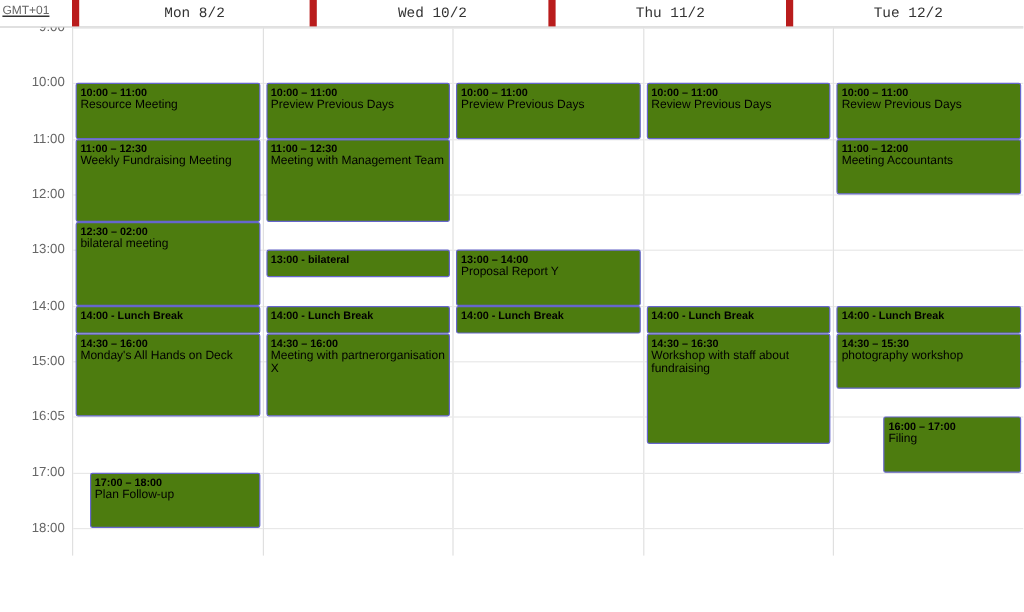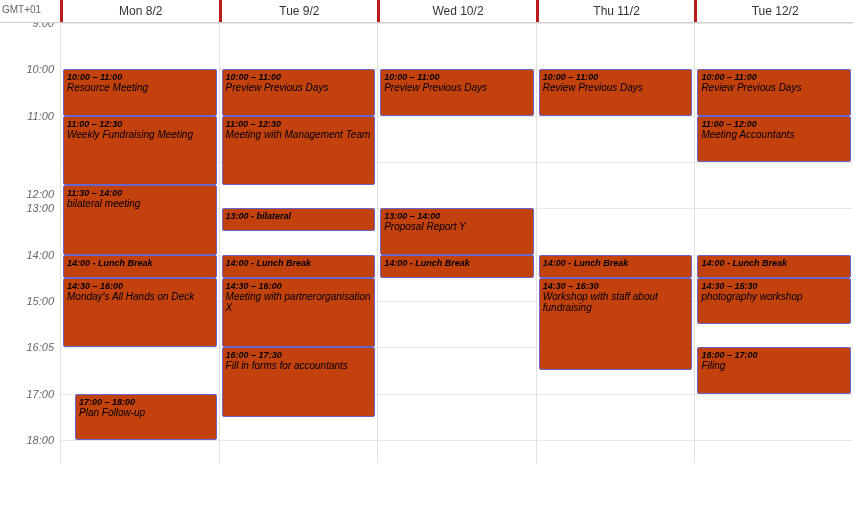"GMT+01" .time-gutter { text-decoration: none -> underline }
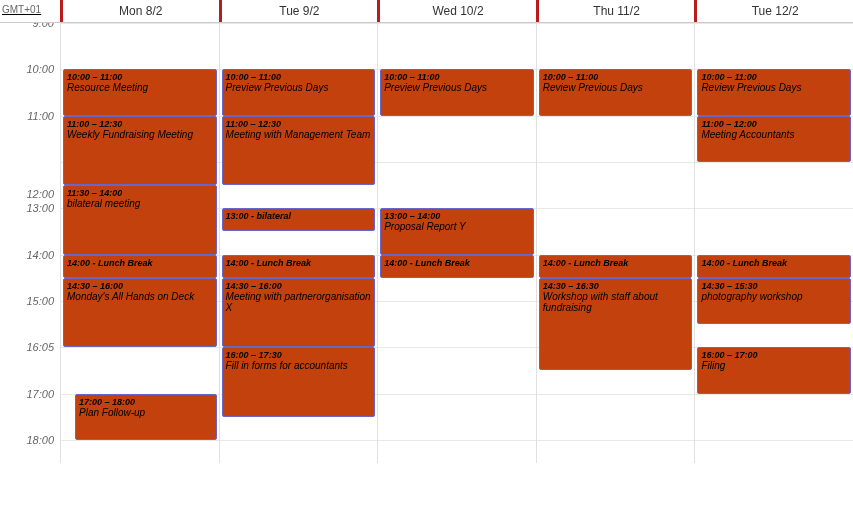"Mon 8/2" .day-header { border-left: 3px solid #b91c1c -> 6px solid #b91c1c; font-family: none -> Liberation Mono, monospace }
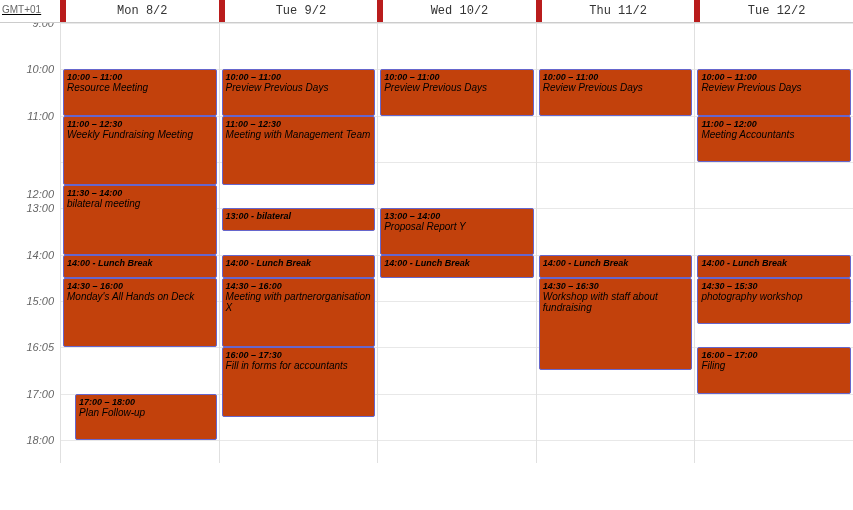"Tue 9/2" div.day-header { html: <div>Tue 9/2</div> -> none }
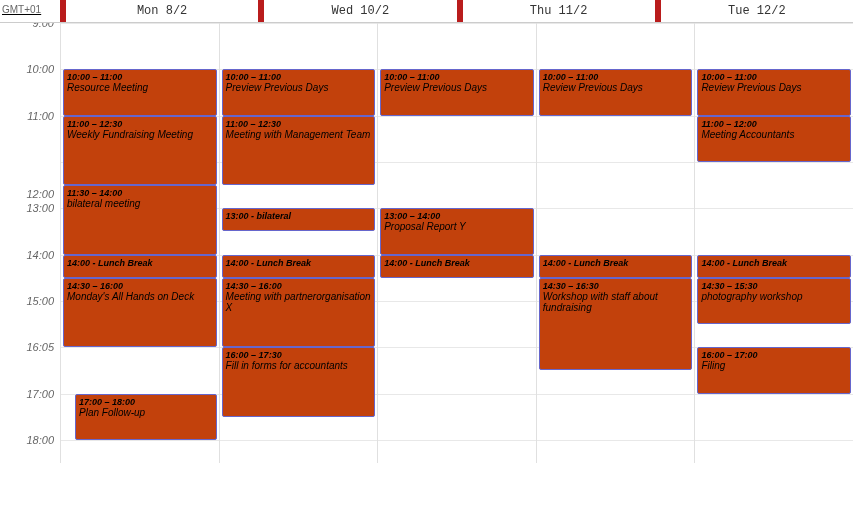"9:00" .body { font-style: italic -> none }
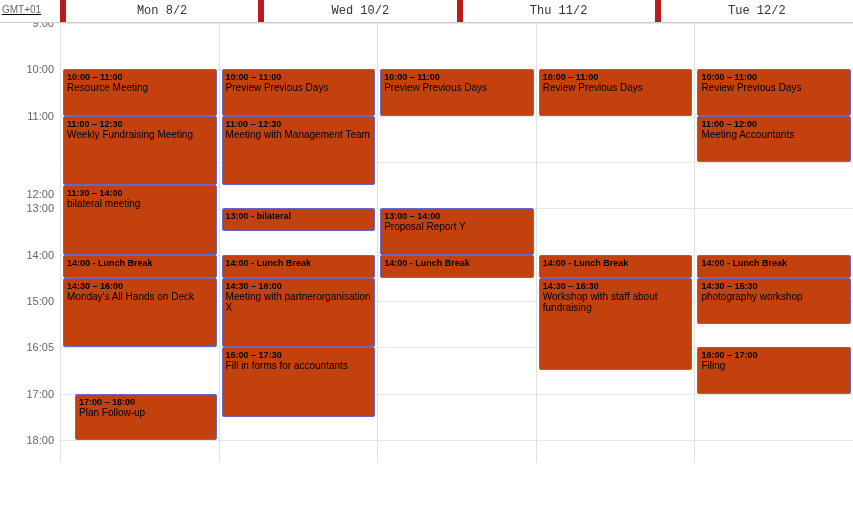"10:00 – 11:00" .event { background: #c2410c -> #4d7c0f }
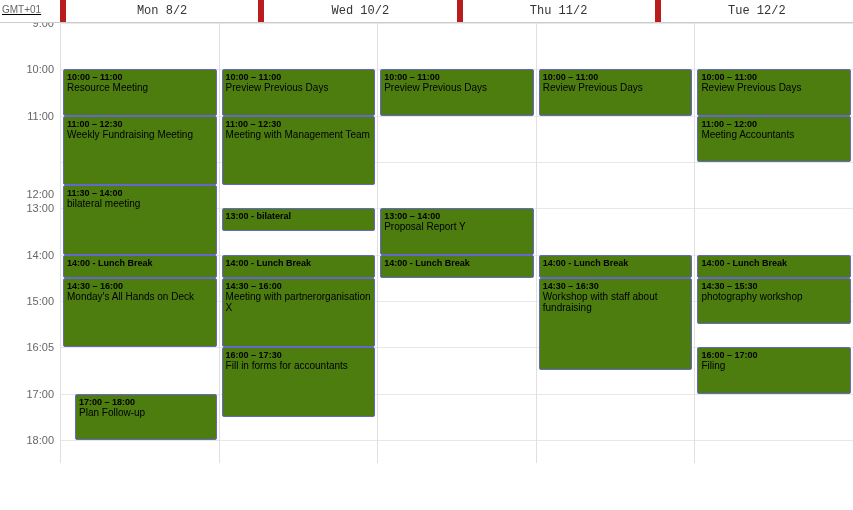"12:00" div.time-label { margin-top: 32px -> none }
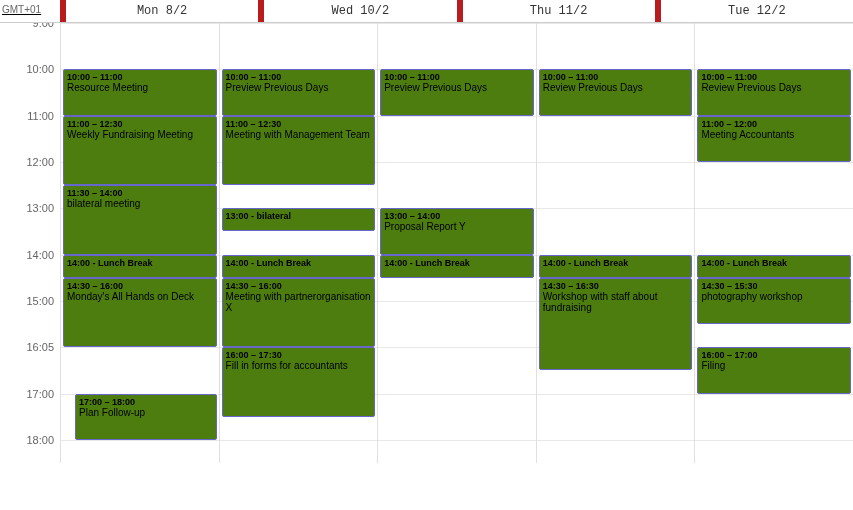"11:30 – 14:00" div.event-time { text: 11:30 – 14:00 -> 12:30 – 02:00 }
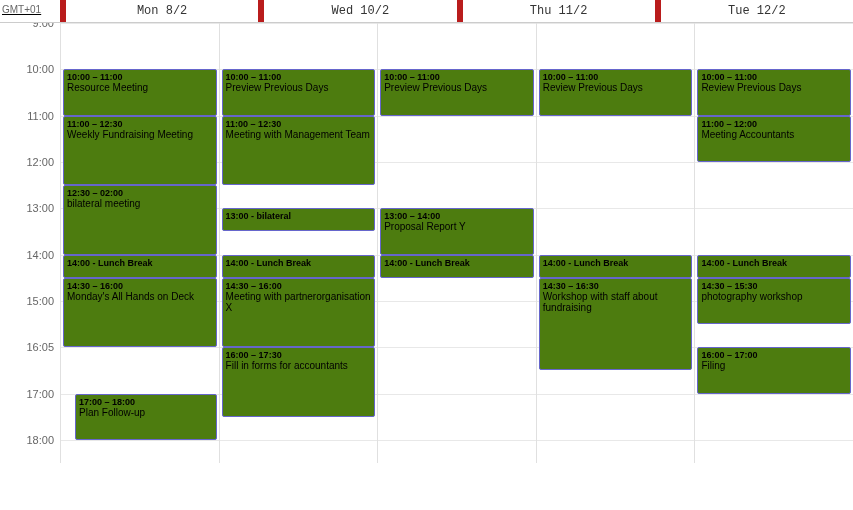"16:00 – 17:30" div.event { html: <div> <div>16:00 – 17:30</div> <div>Fill in forms for accountants</div> </div> -> none }
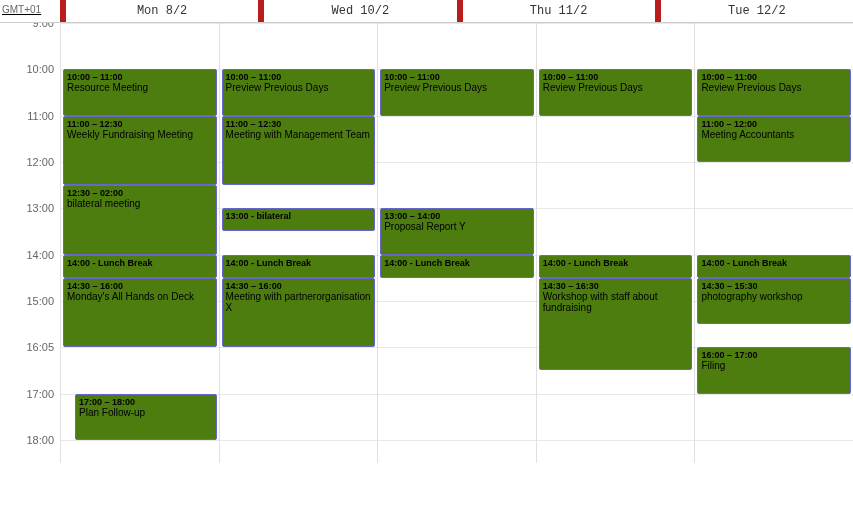"16:00 – 17:00" div.event { margin-left: none -> 39px }
